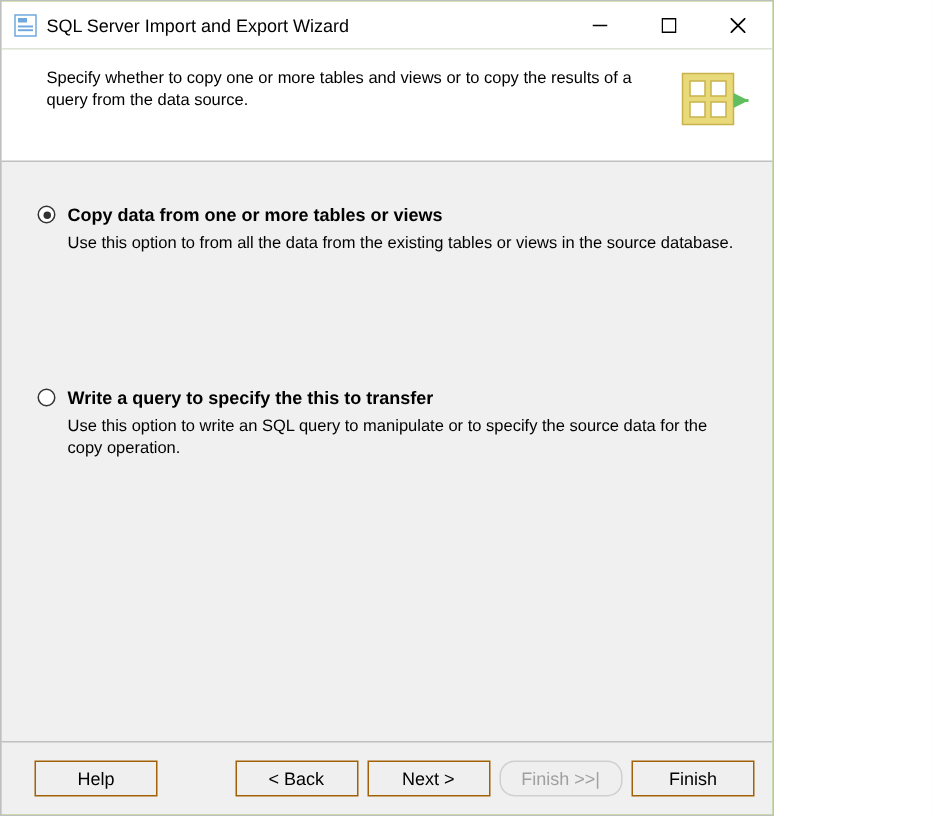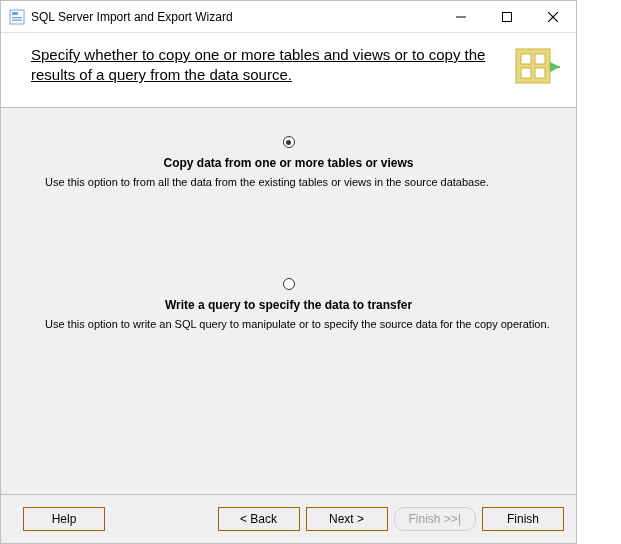"SQL Server Import and Export" .window { width: 577px -> 516px }
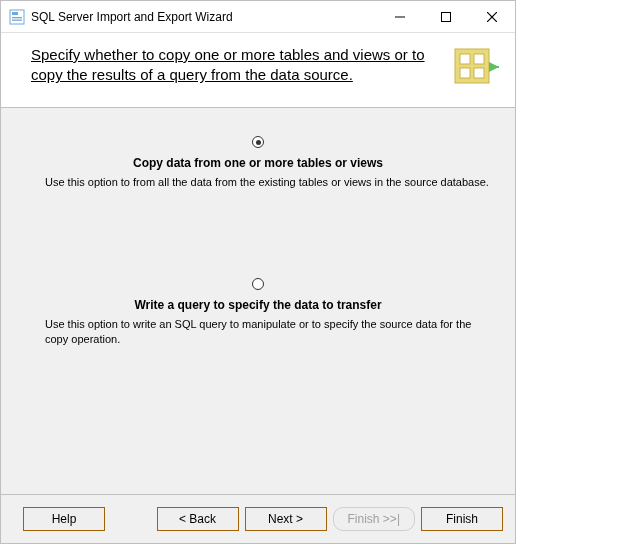"Specify whether to copy one" .header-sub { font-size: 15px -> 11px; text-decoration: underline -> none }
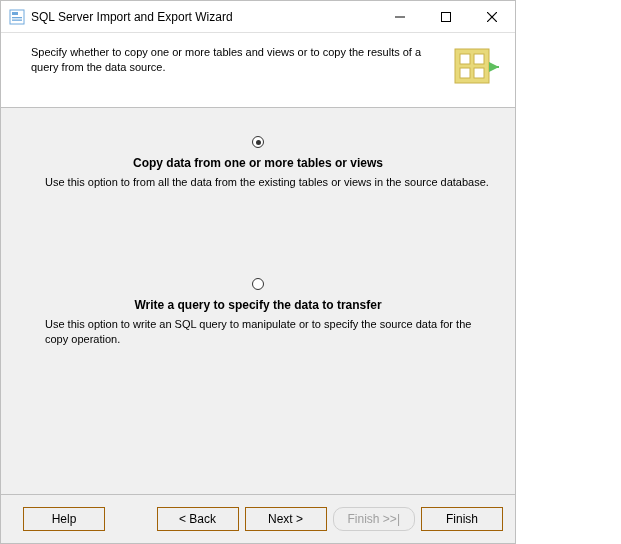"Copy data from one or" .opt-row { flex-direction: column -> none }
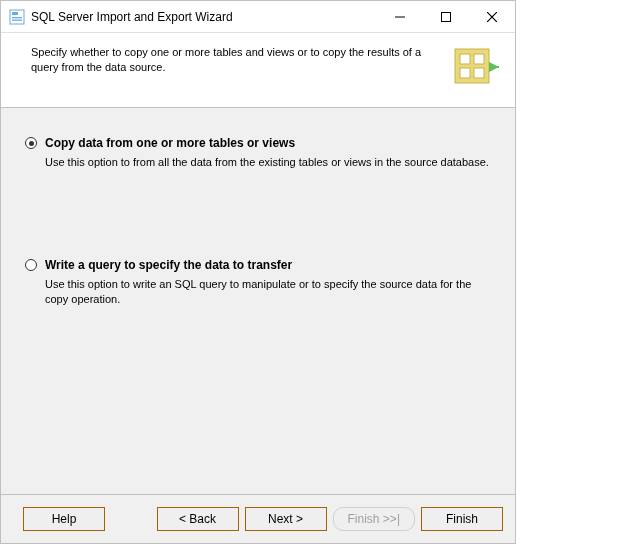"Write a query to specify" span.opt-label { text: data -> this }
